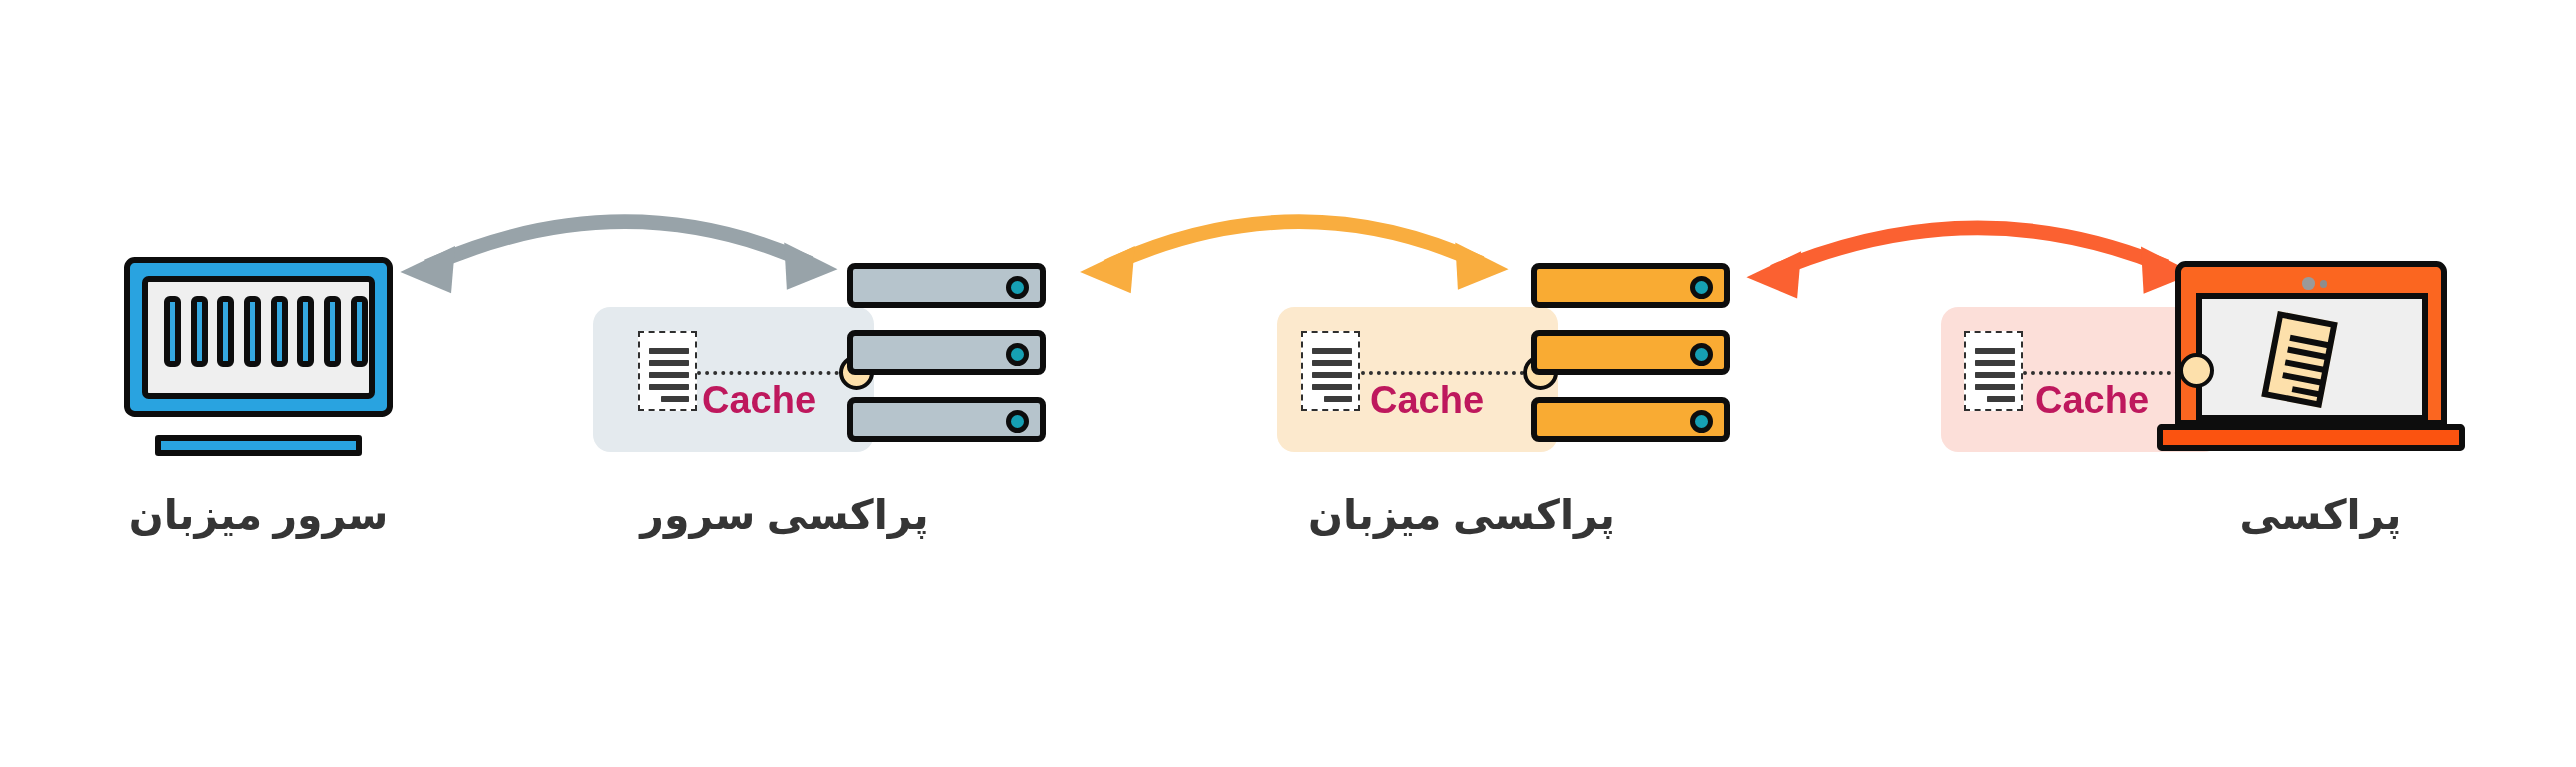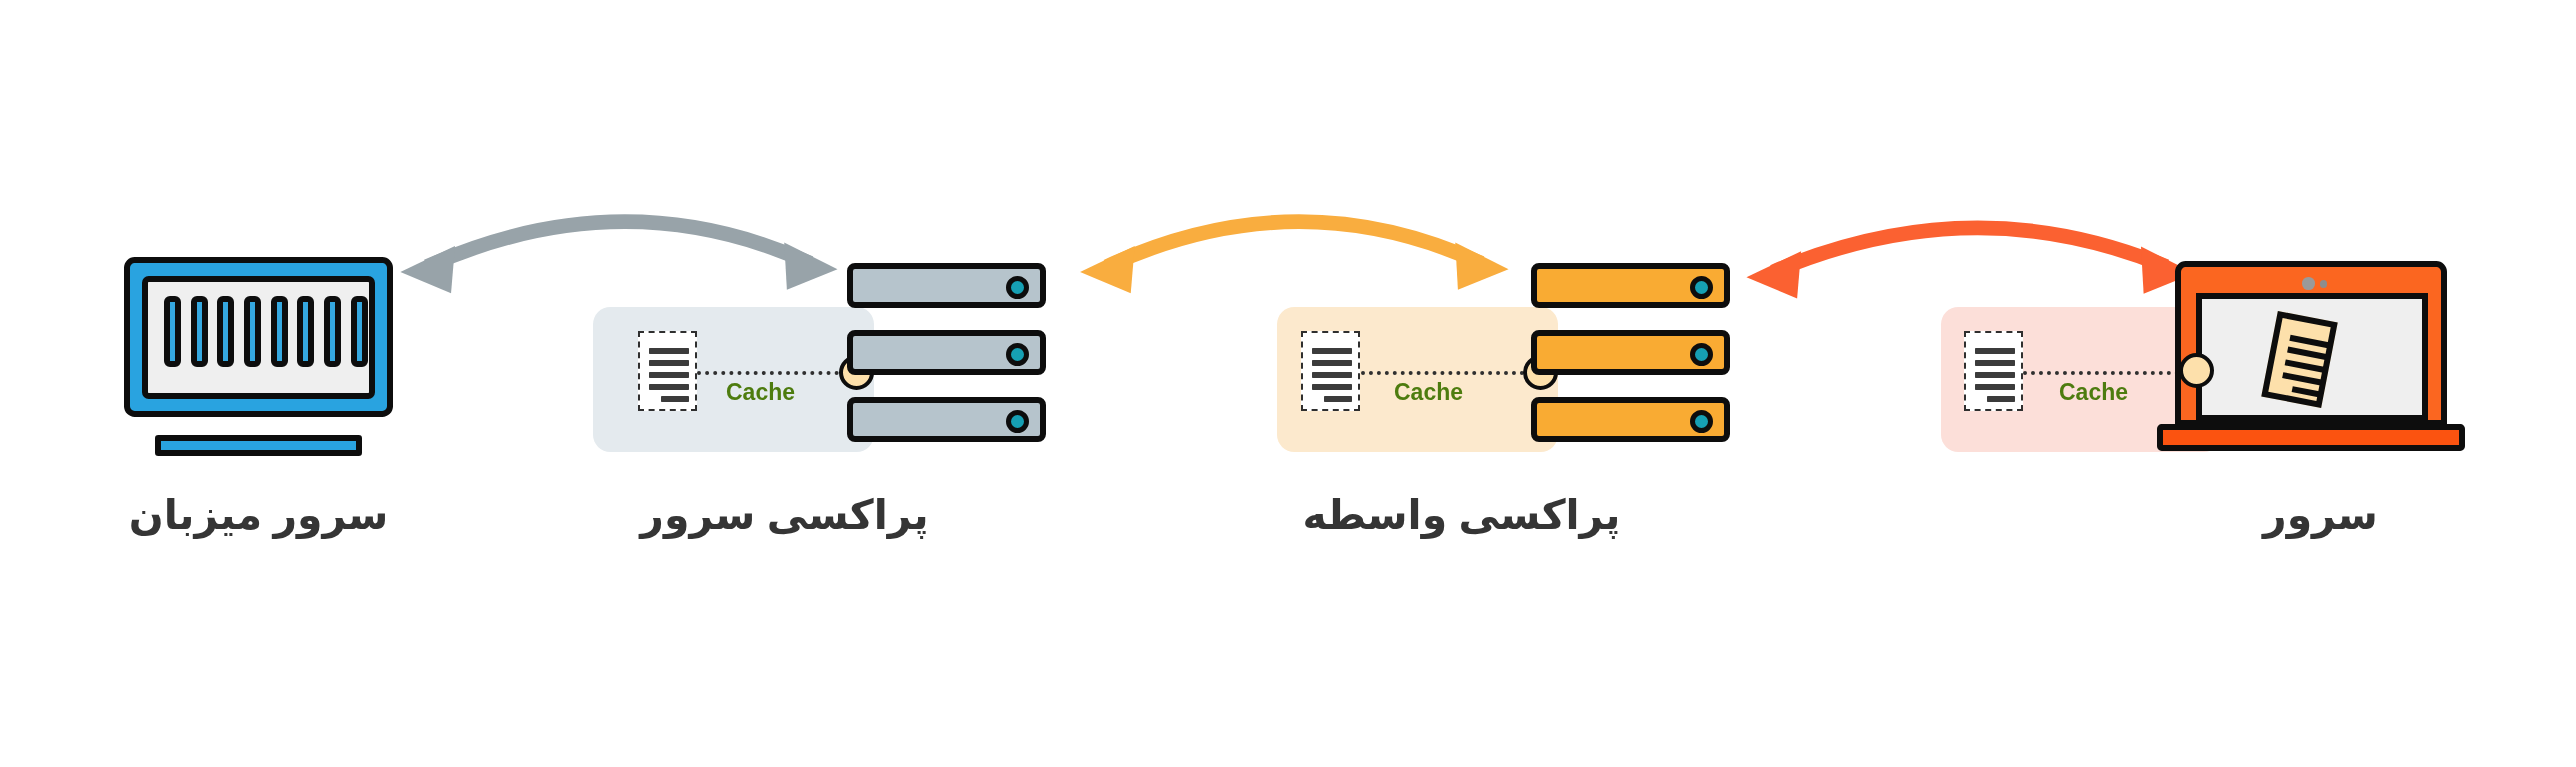"Cache" .cache-label { color: #4d7c0f -> #be185d; font-size: 23px -> 38px; margin-left: 24px -> none }
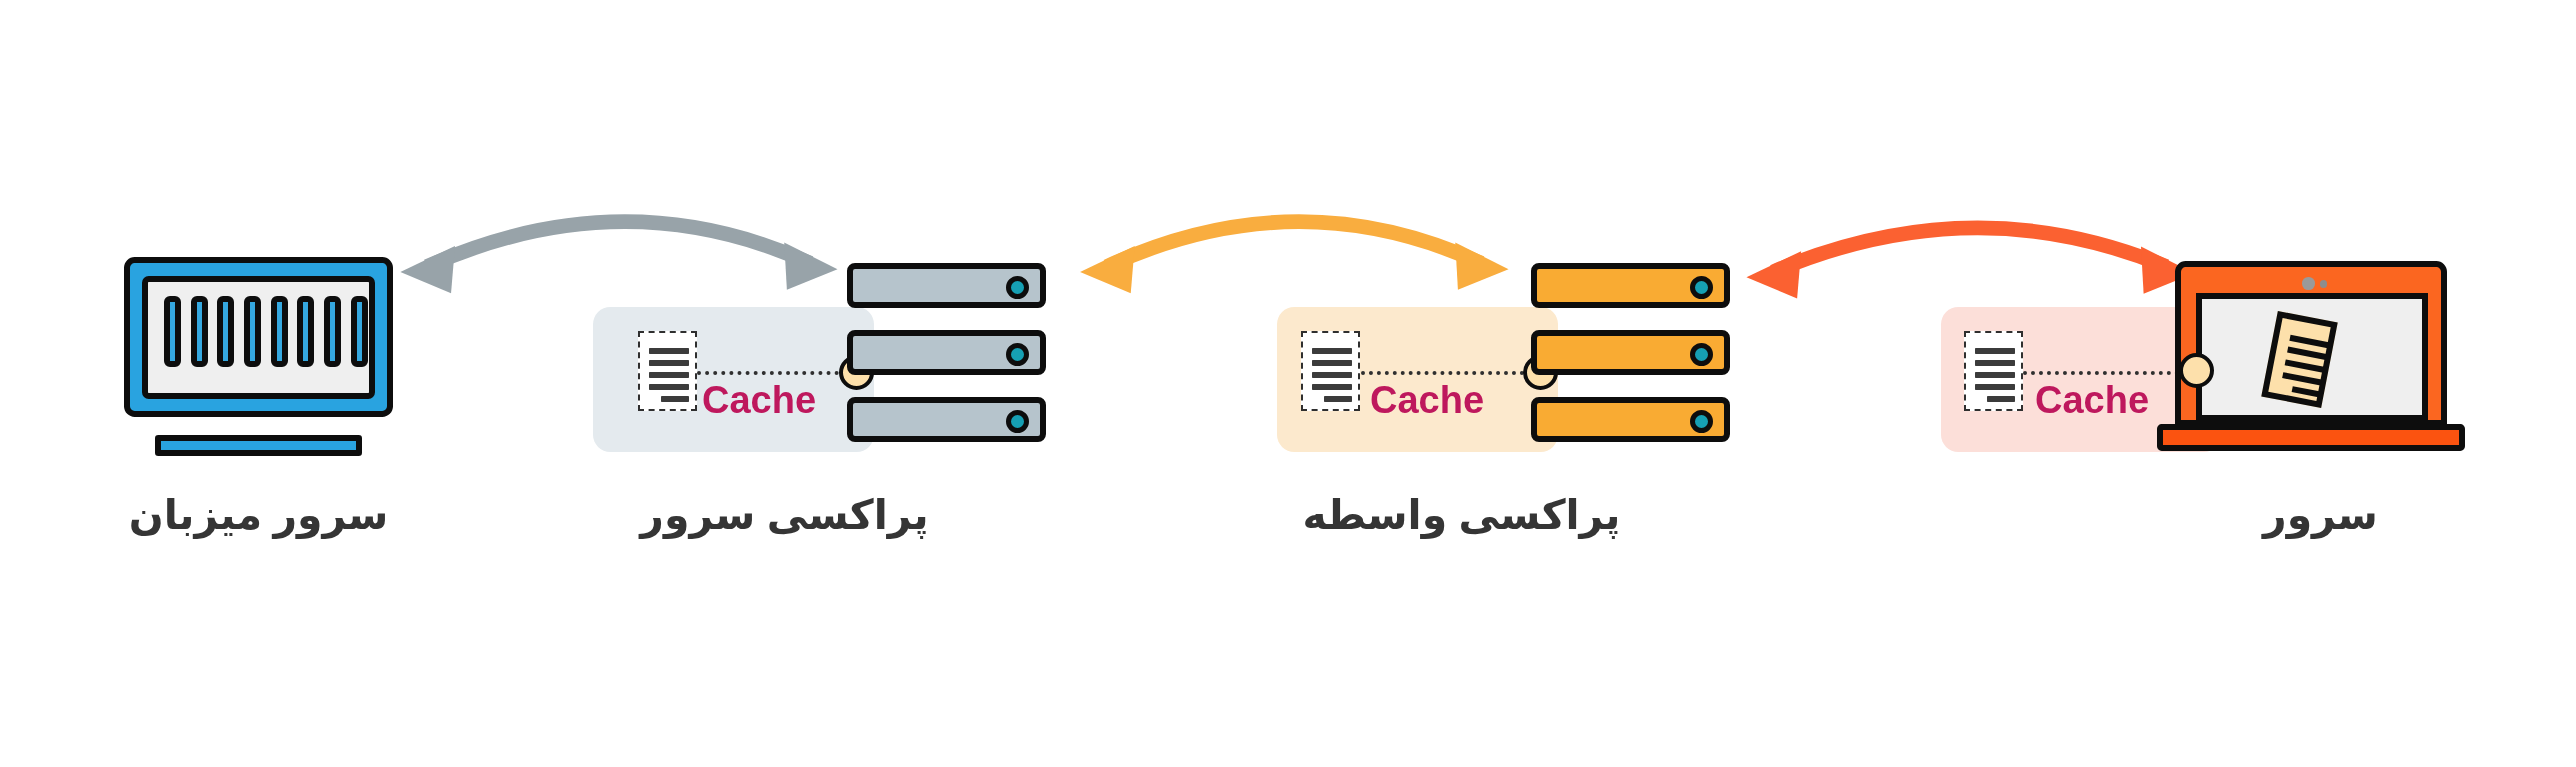"پراکسی واسطه" div.caption { text: واسطه -> میزبان }
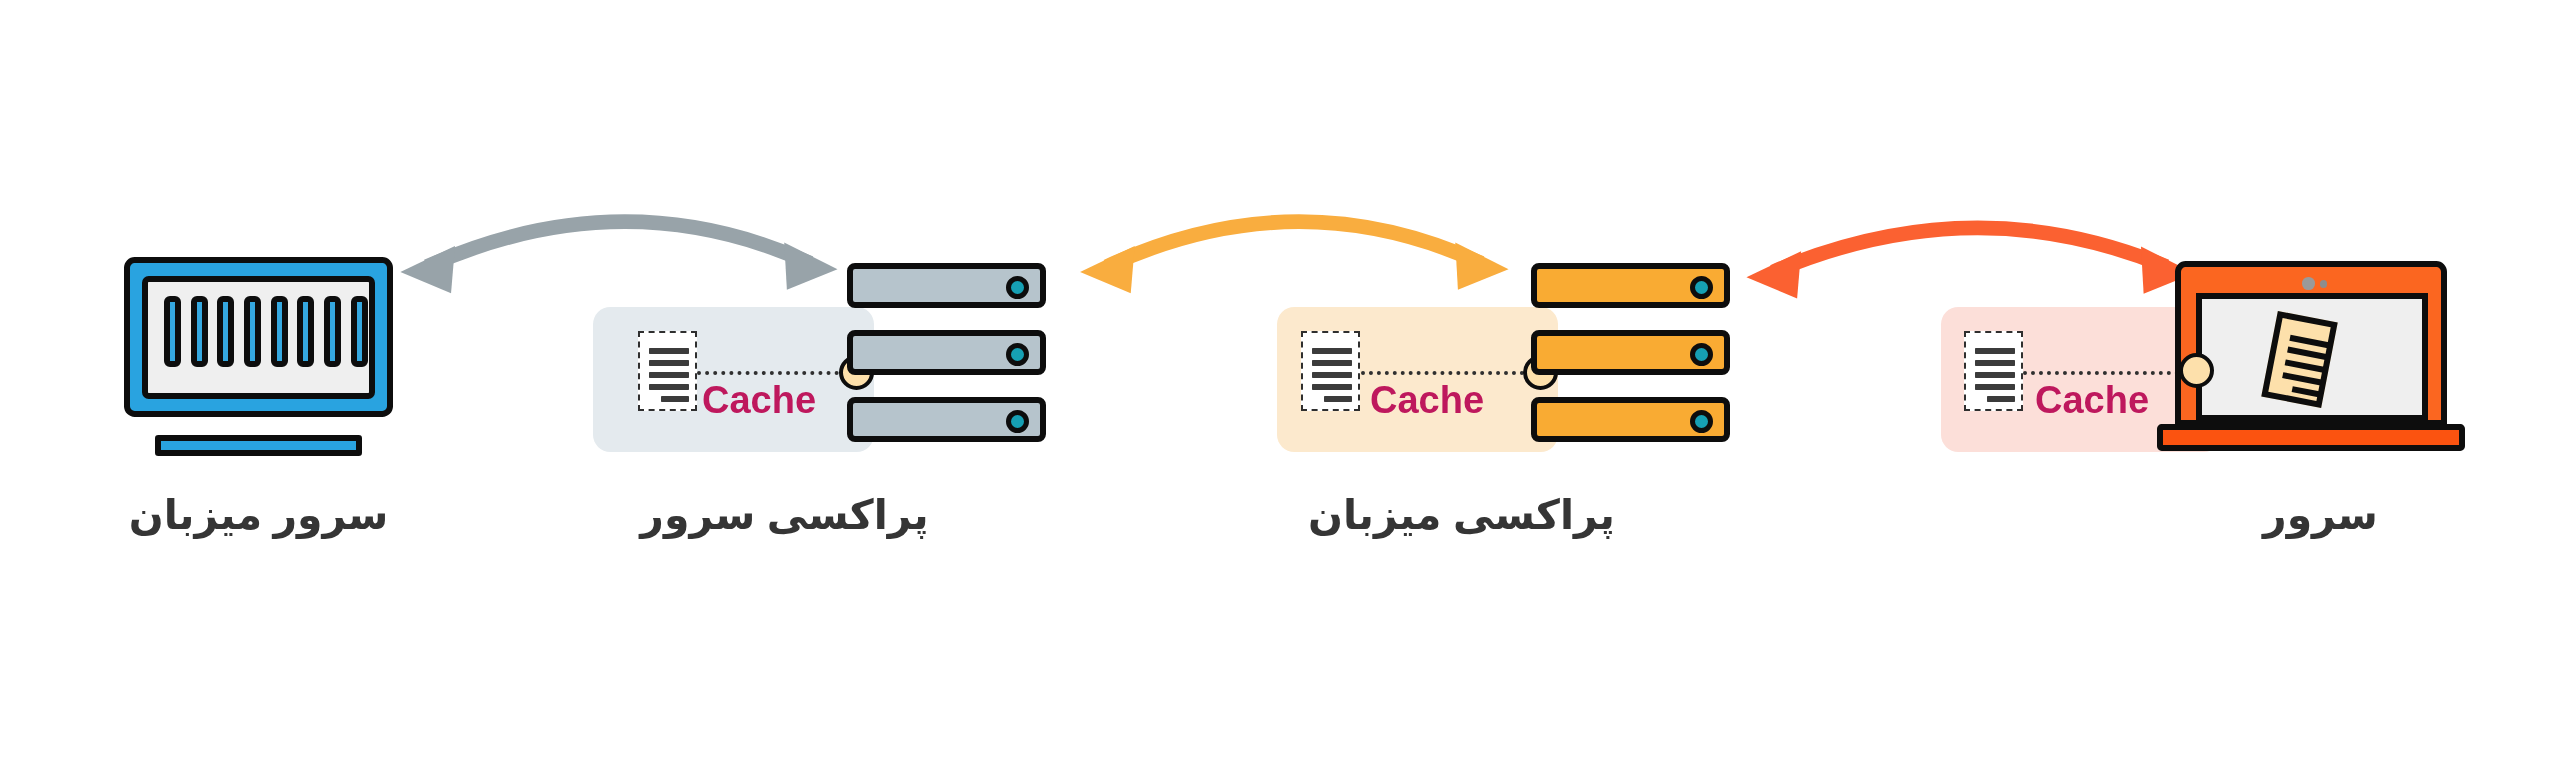"سرور" div.caption { text: سرور -> پراکسی }
